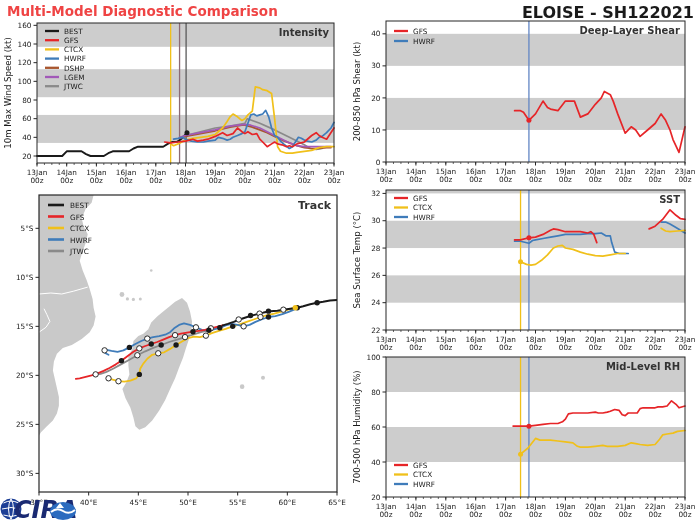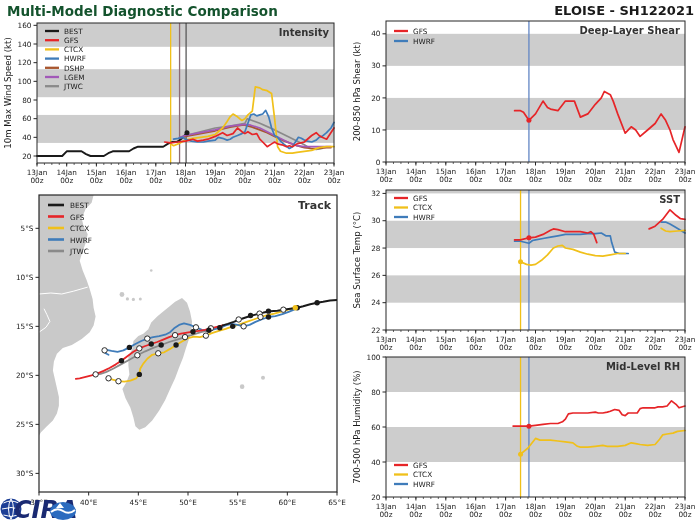"Multi-Model Diagnostic Comparison" .title-left { color: #14532d -> #ef4444 }
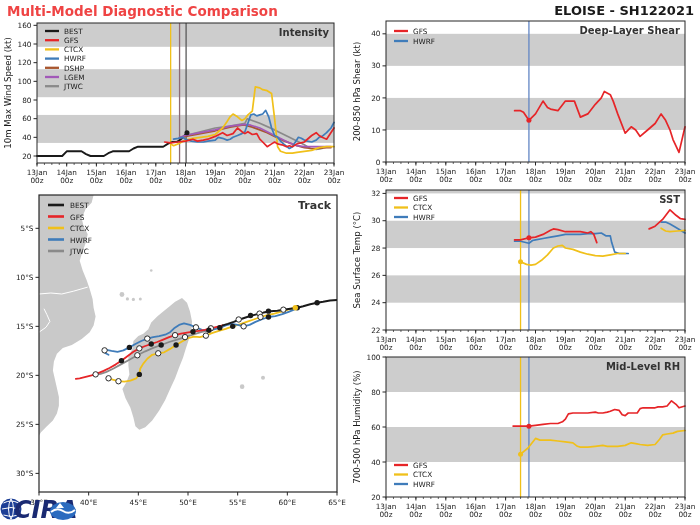"ELOISE - SH122021" .title-right { font-size: 13px -> 16px }
